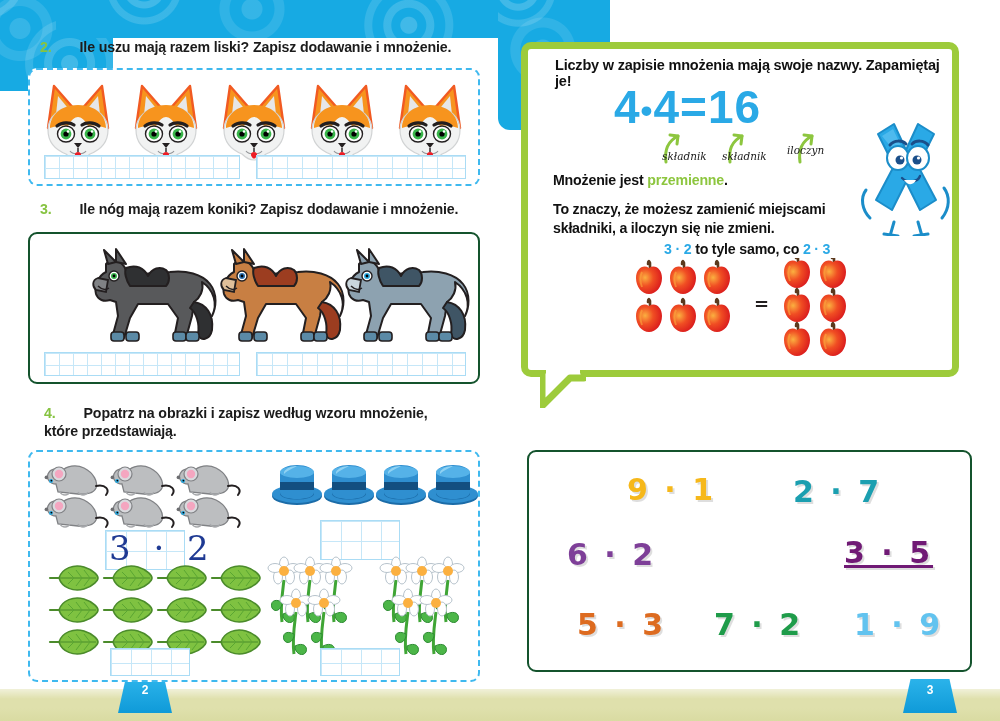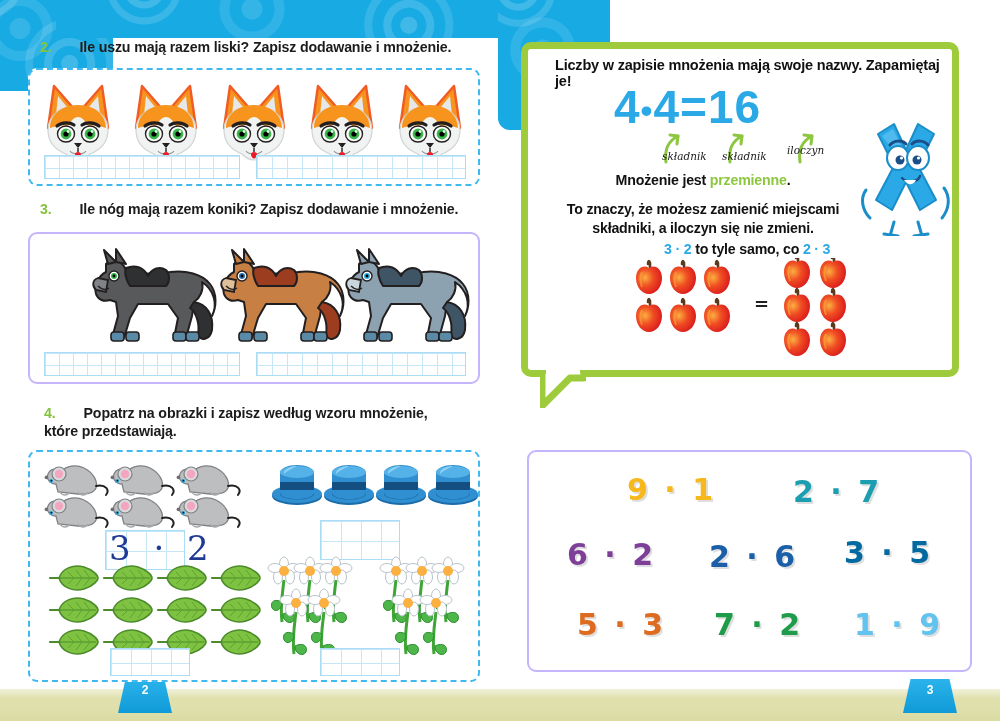"Mnożenie jest przemienne." .body-text { text-align: center -> none }
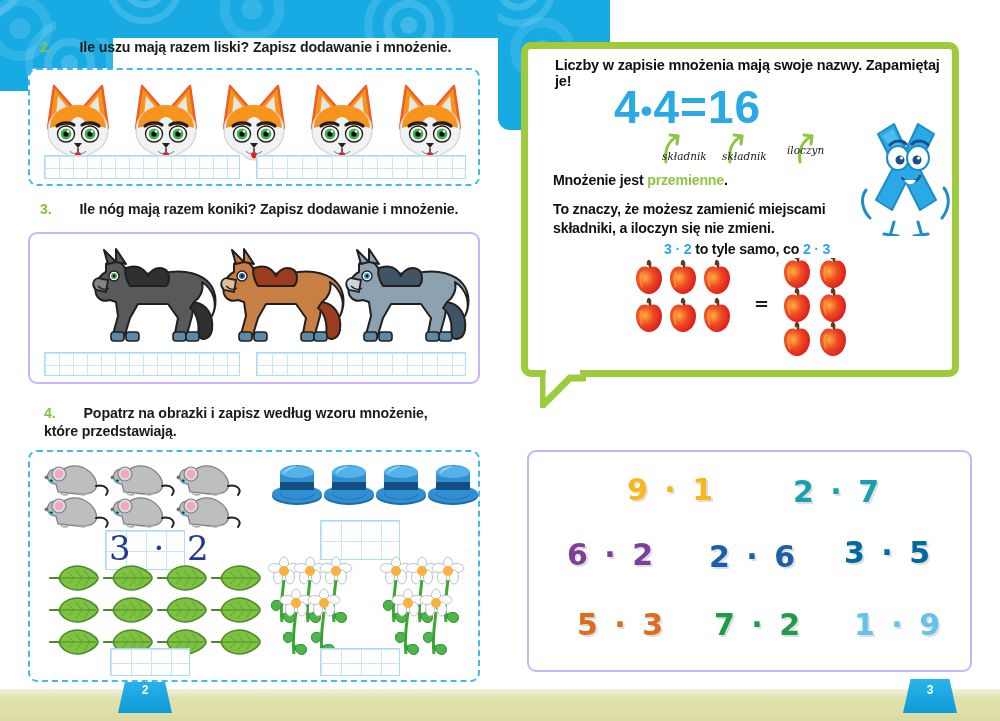"9 · 1" .solid-box { border: 2px solid #c4b5fd -> 2px solid #14532d }
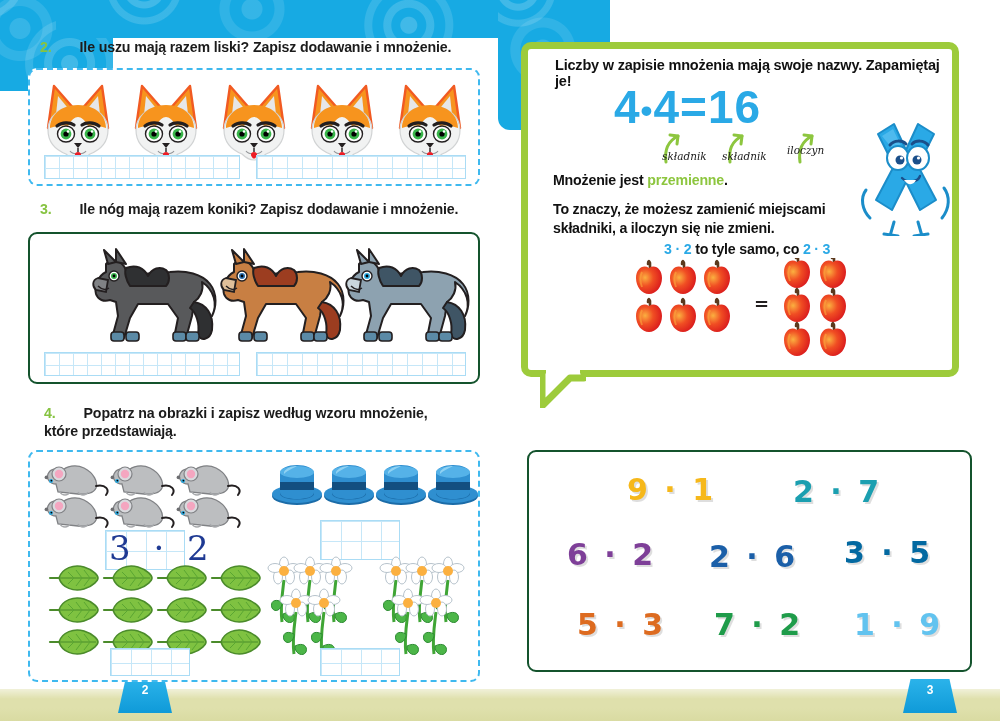"2 · 6" div.expr { html: <div>2 · 6</div> -> none }
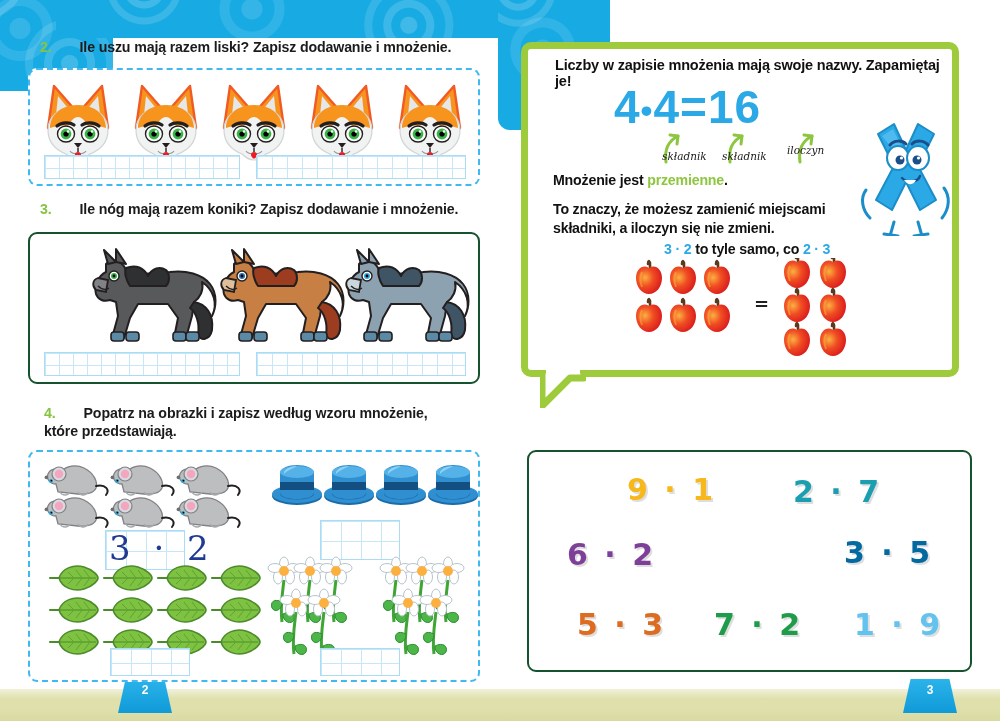"3 · 5" div.expr { color: #0369a1 -> #701a75; text-decoration: none -> underline }
